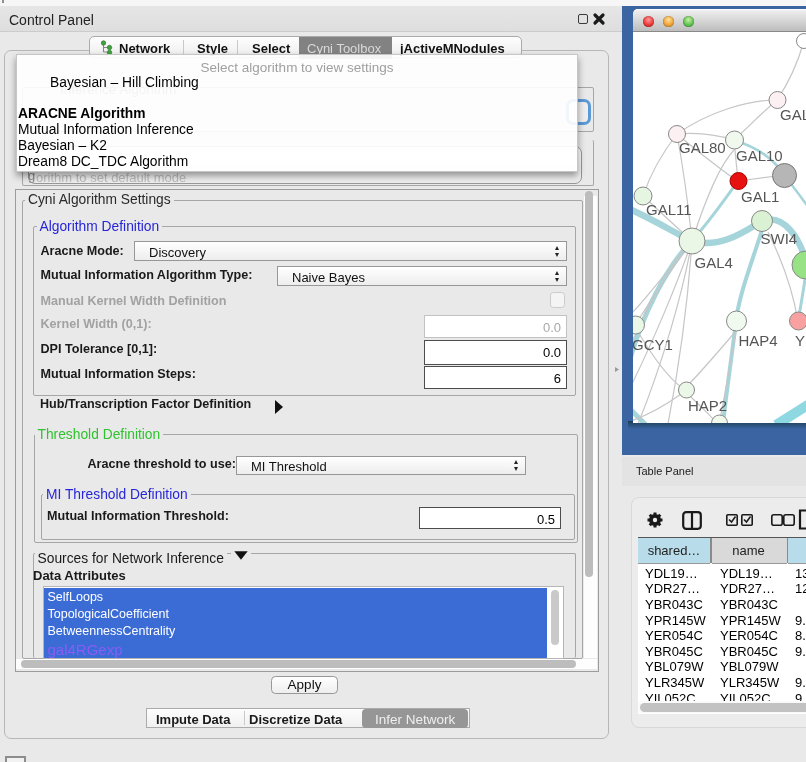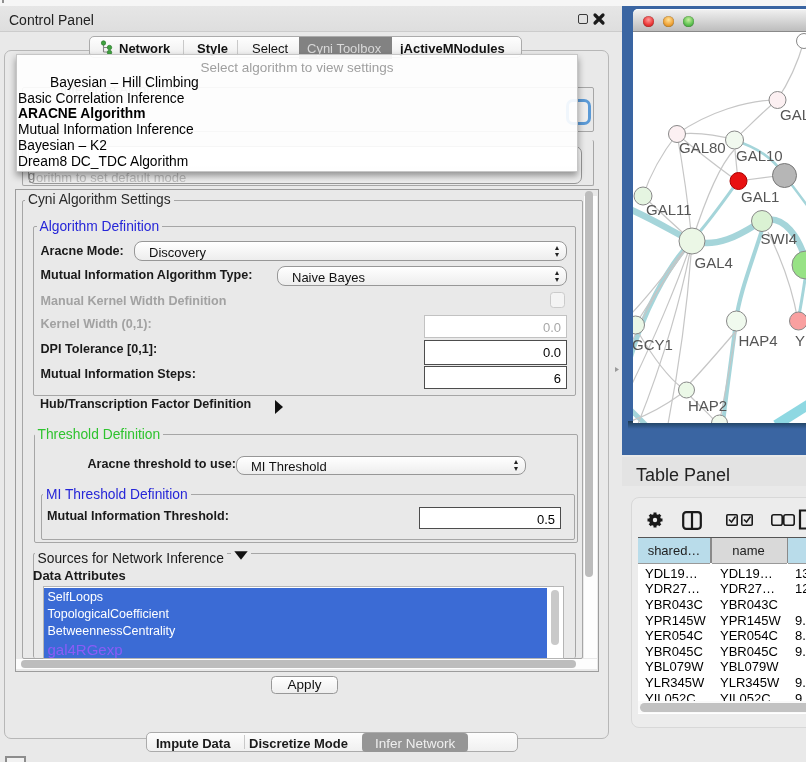"Select" div.abs { font-weight: normal -> bold }
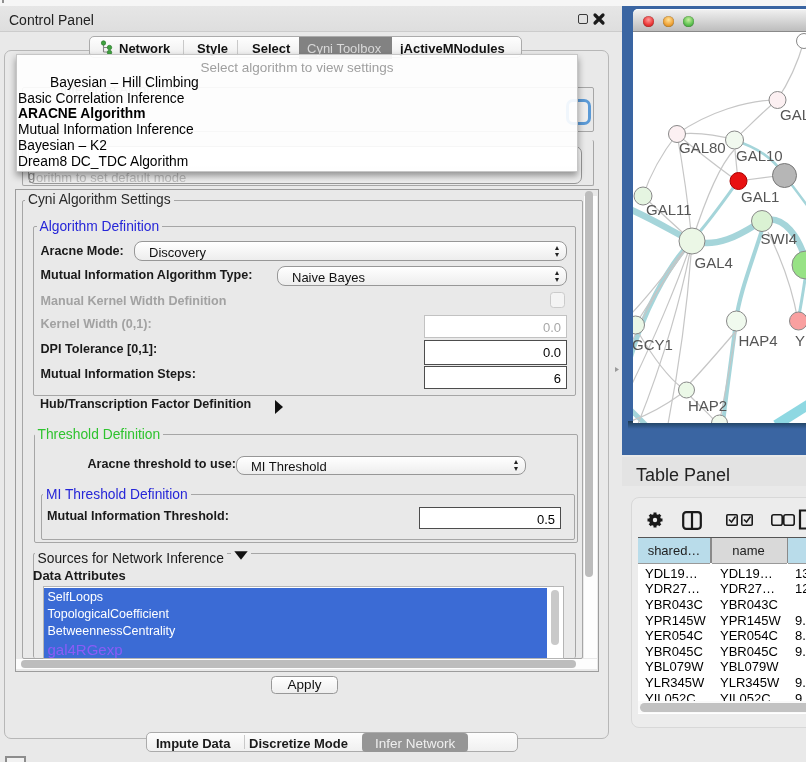"Basic Correlation Inference" div.abs { html: <div>Basic Correlation Inference</div> -> none }
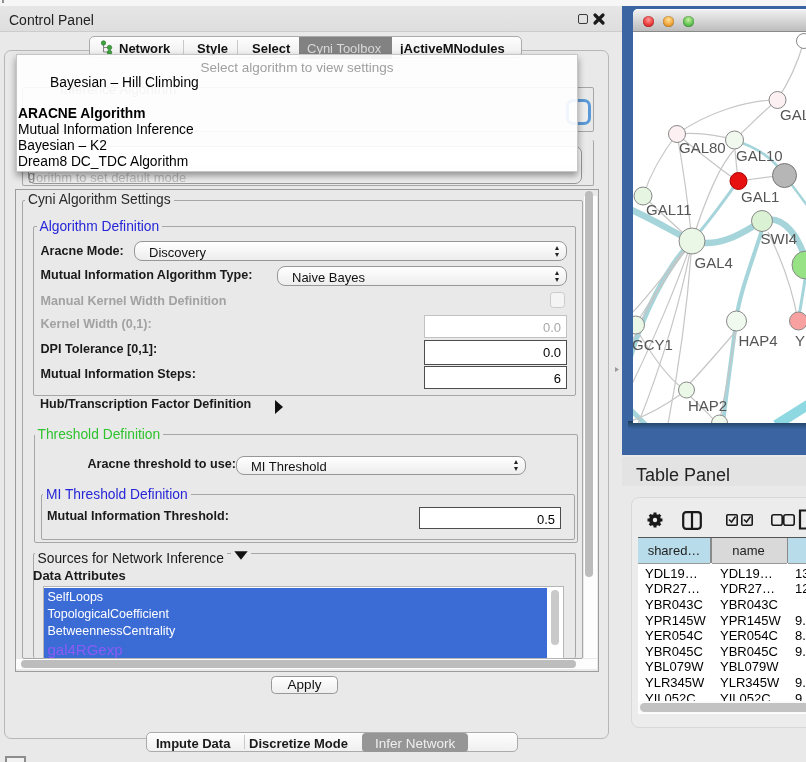"Discovery" .combo { border-radius: 8px -> 0 }
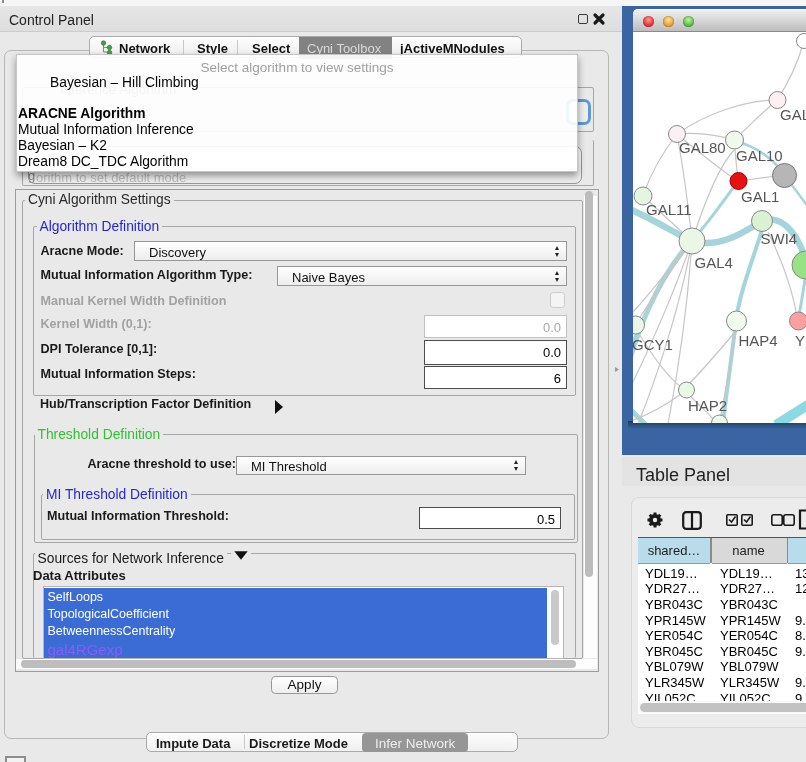"Table Panel" .lbl { font-size: 18px -> 11px }
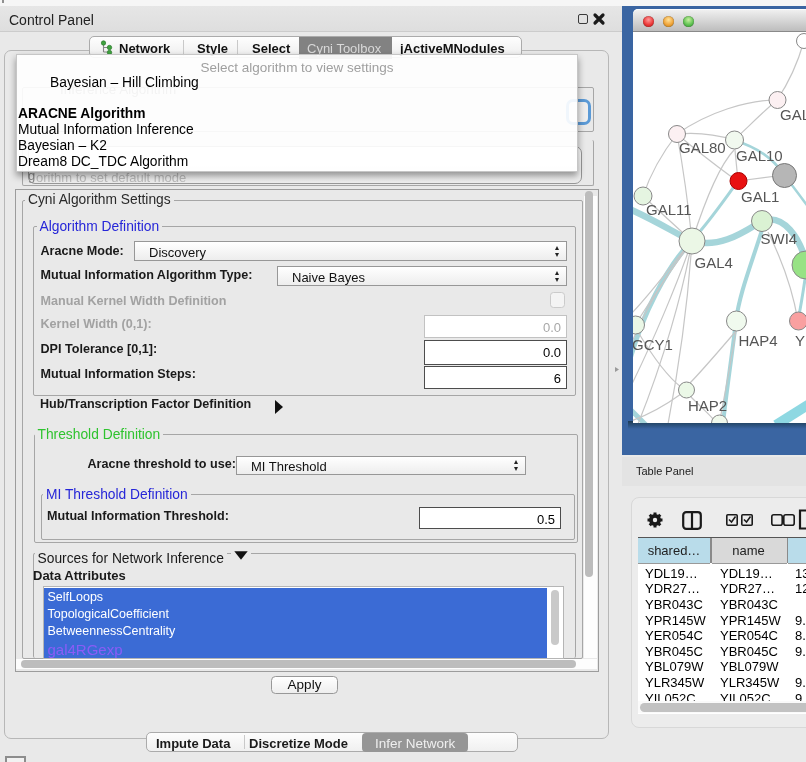"Impute Data" div.abs { border-radius: 5px -> 0; margin-top: 24px -> none; width: 372px -> 324px }
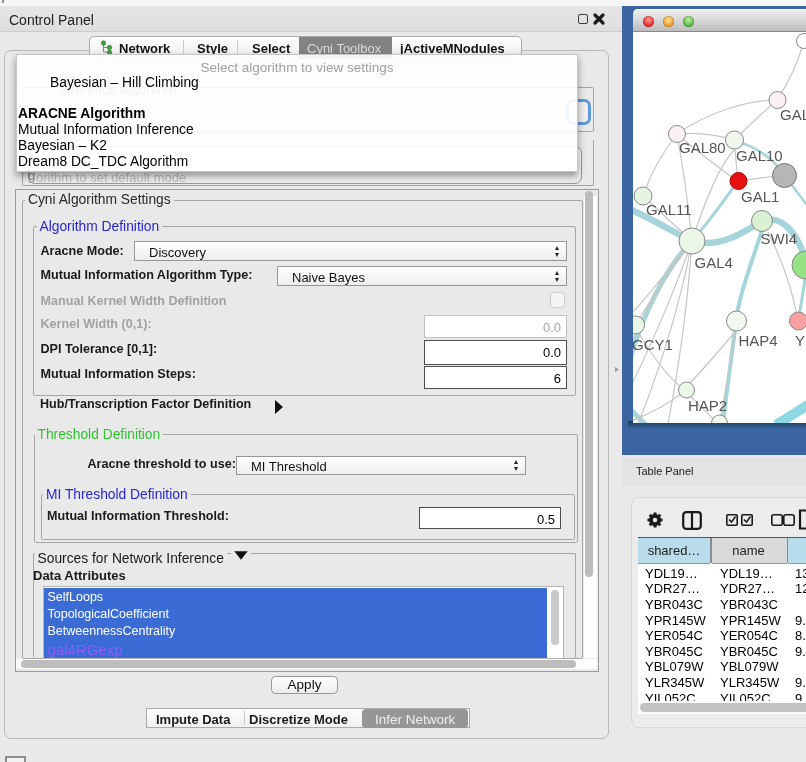"Discretize Mode" div.abs { text: Mode -> Data }
